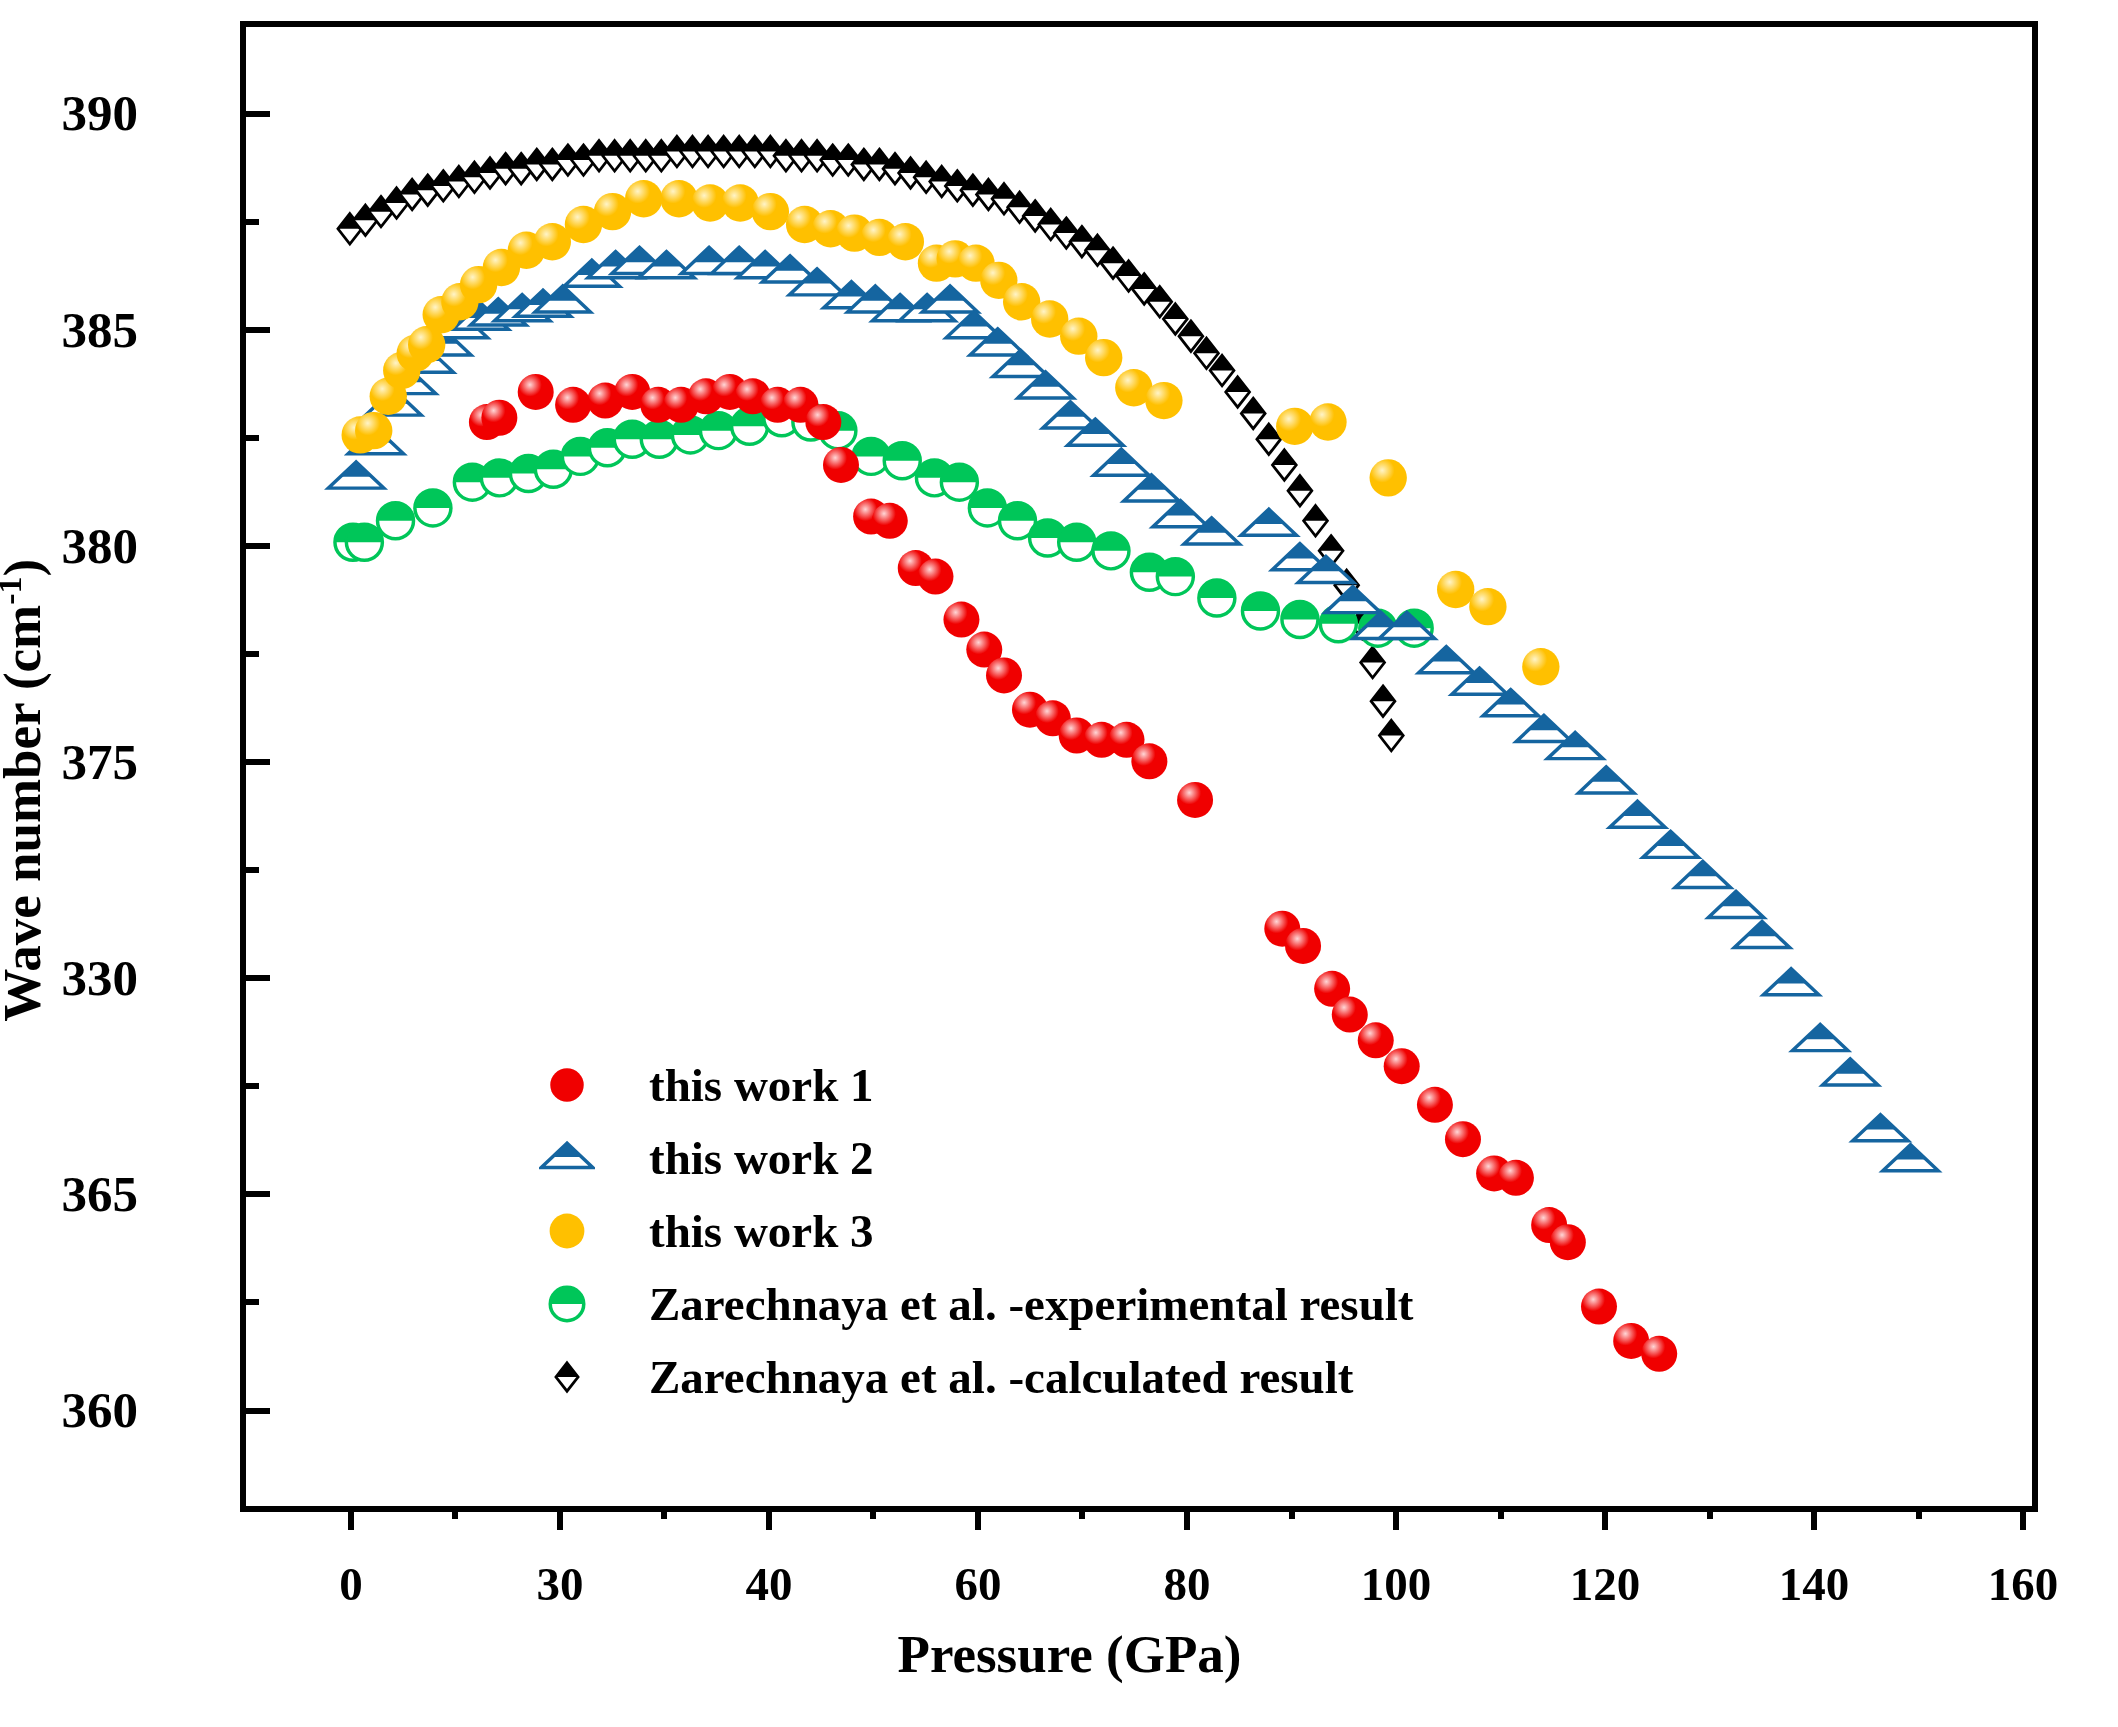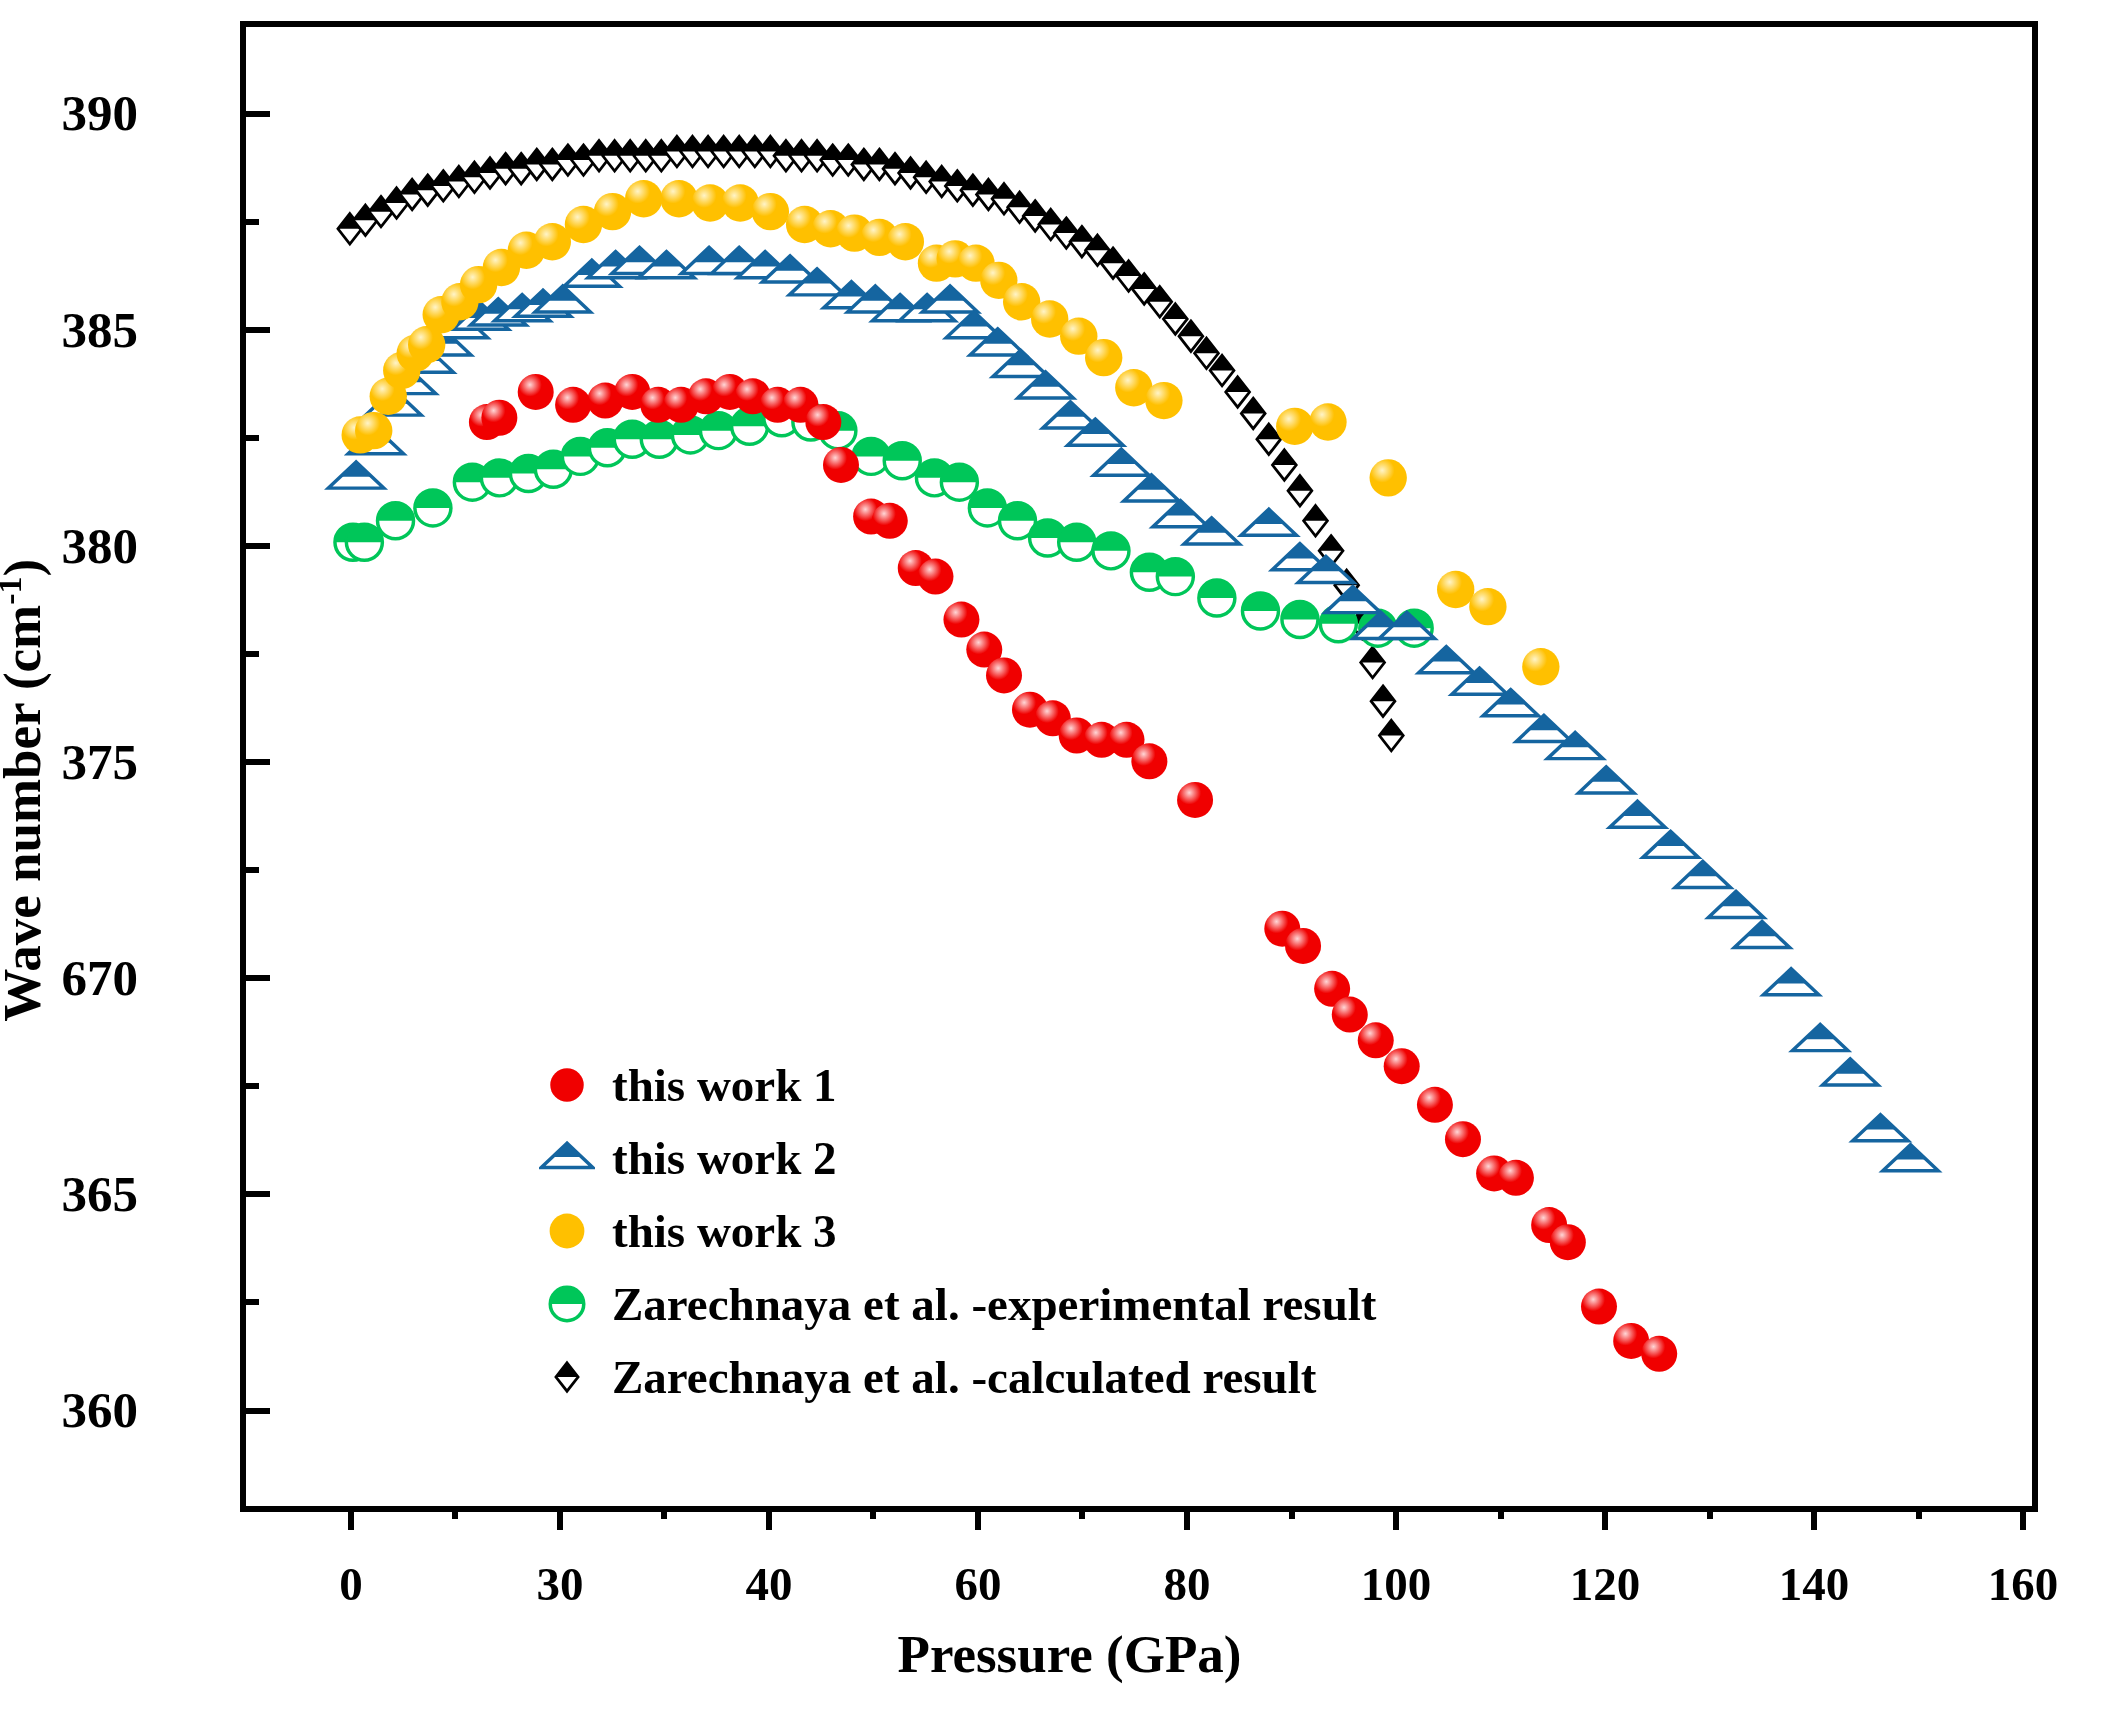"670" div.ylab { text: 670 -> 330 }
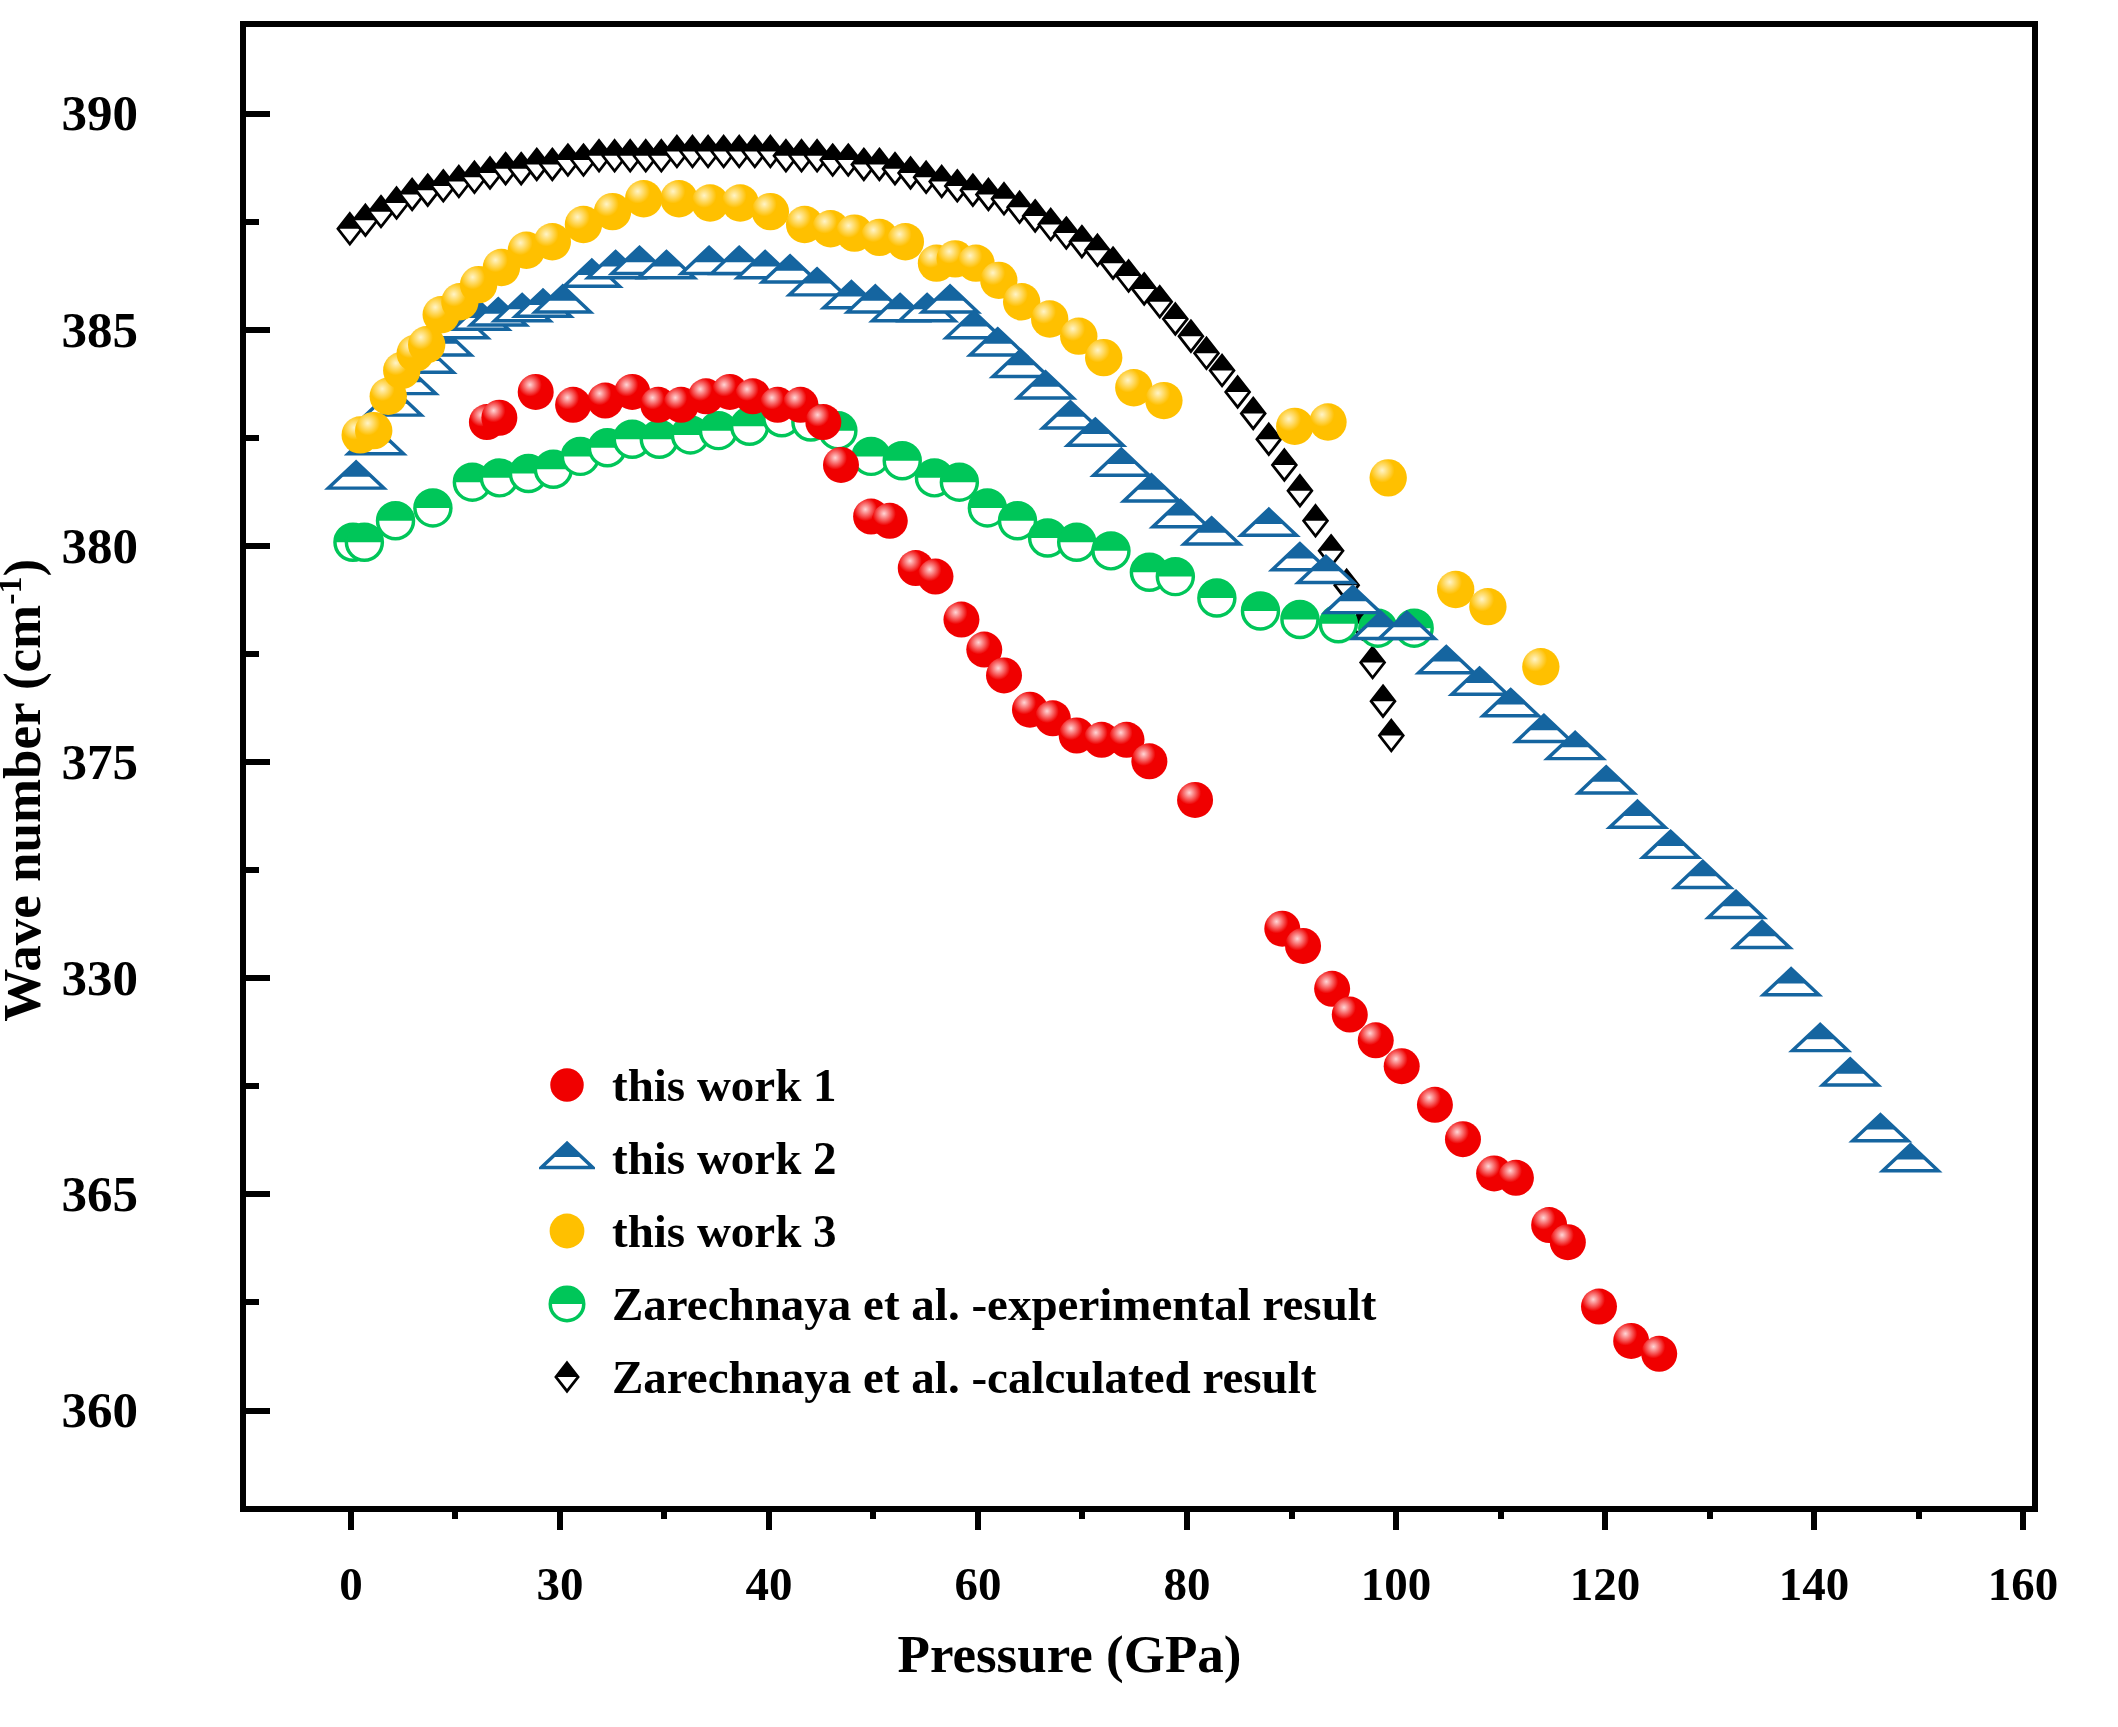"this work 1" .leg-text { margin-left: none -> 37px }
